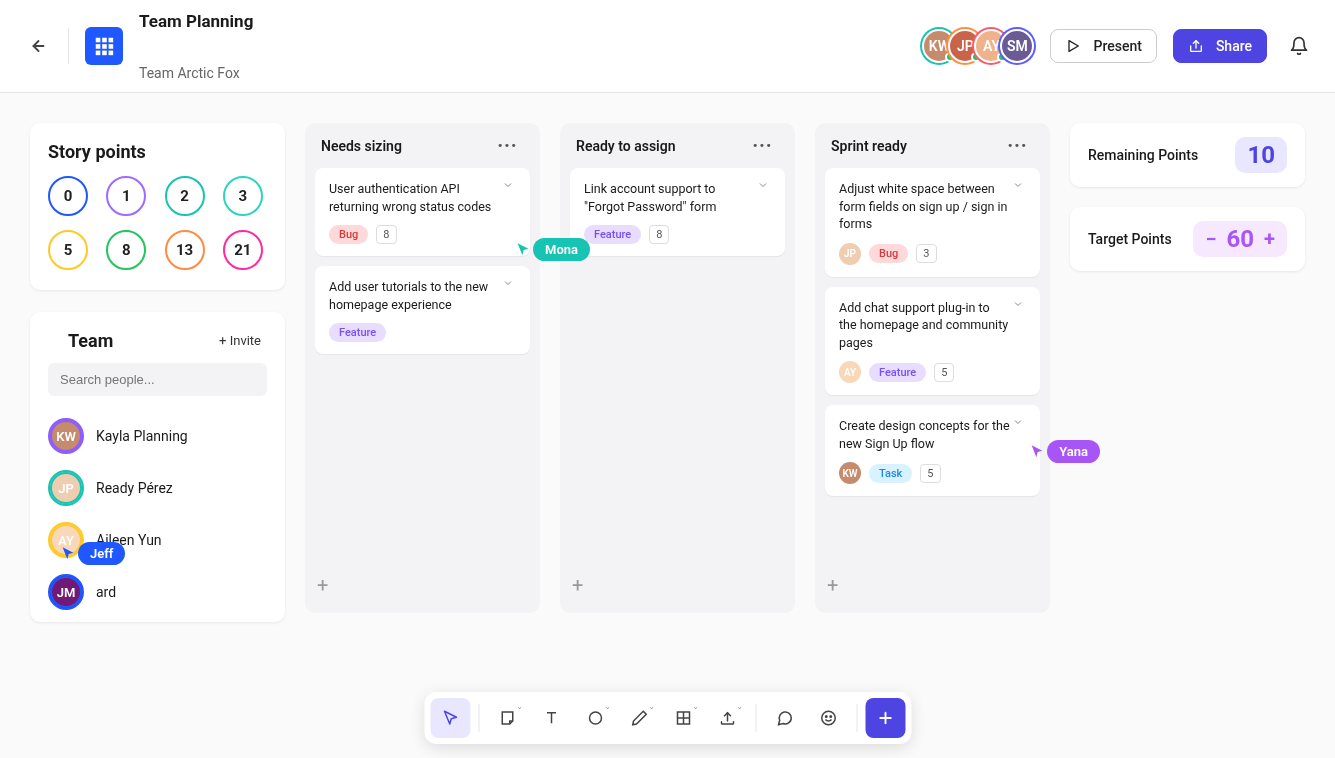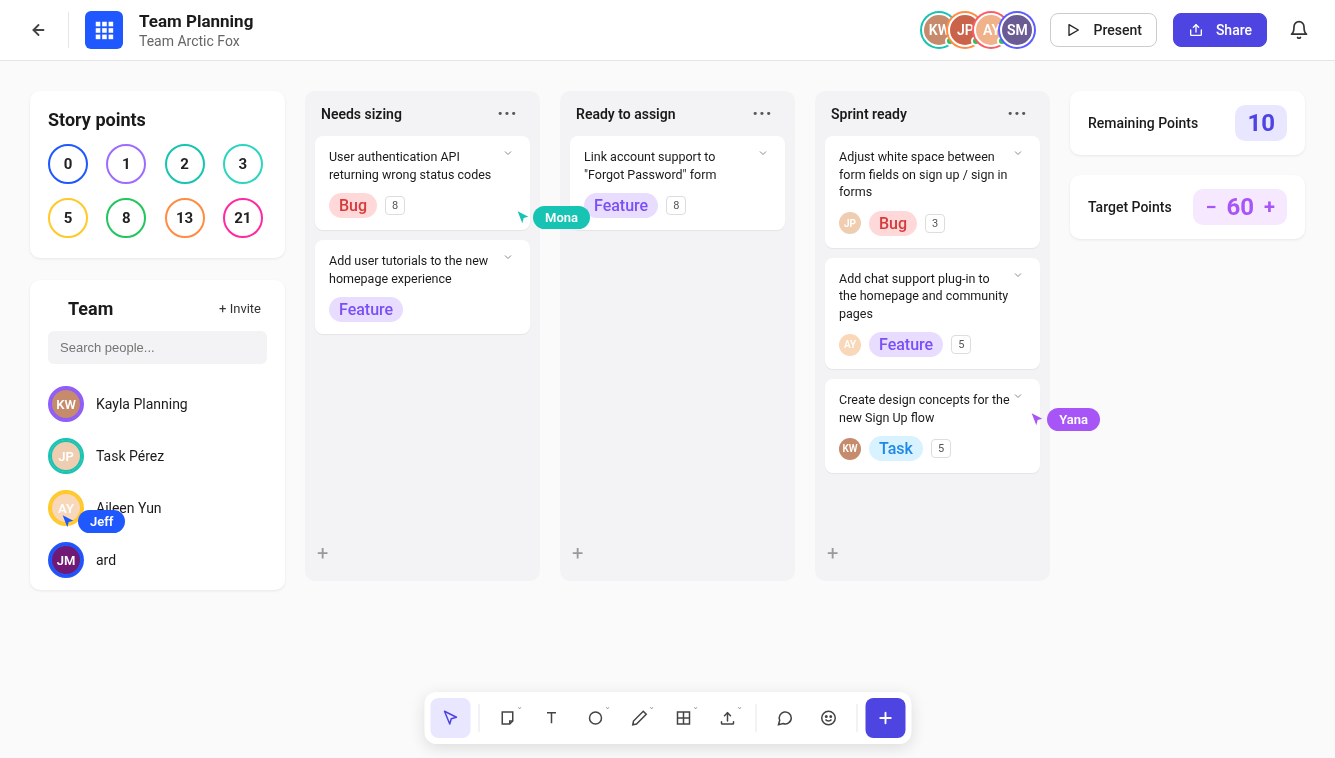"Team Arctic Fox" .title-sub { margin-top: none -> 32px }
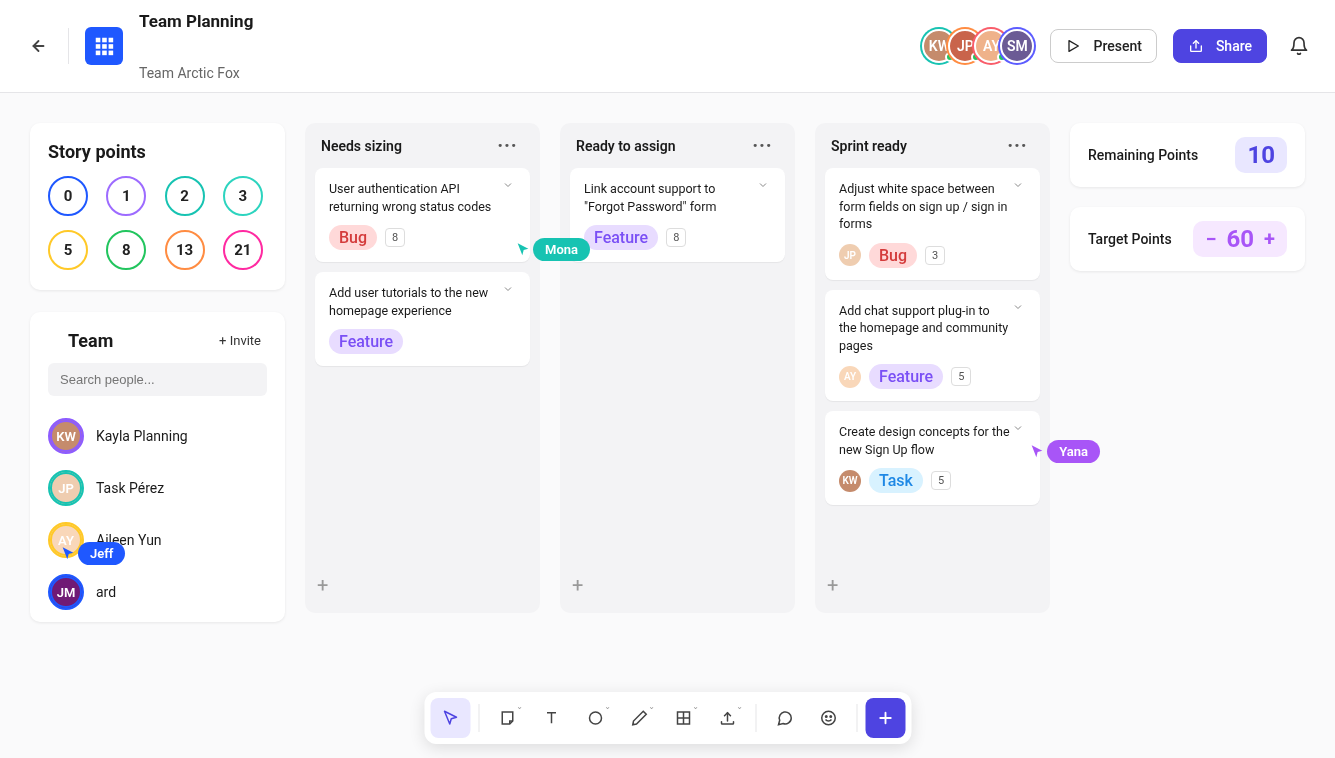"Bug" .tag { font-size: 16px -> 11px }
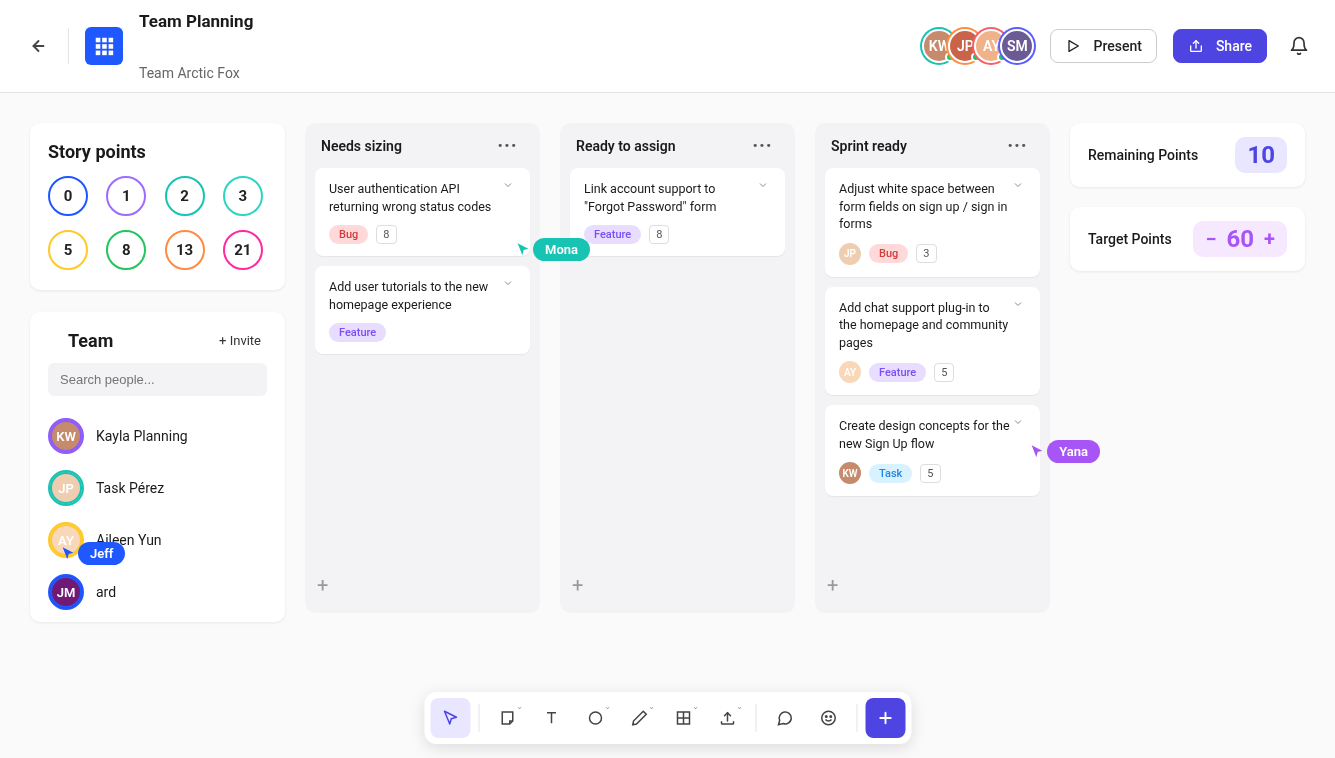"Task Pérez" span { text: Task -> Ready }
